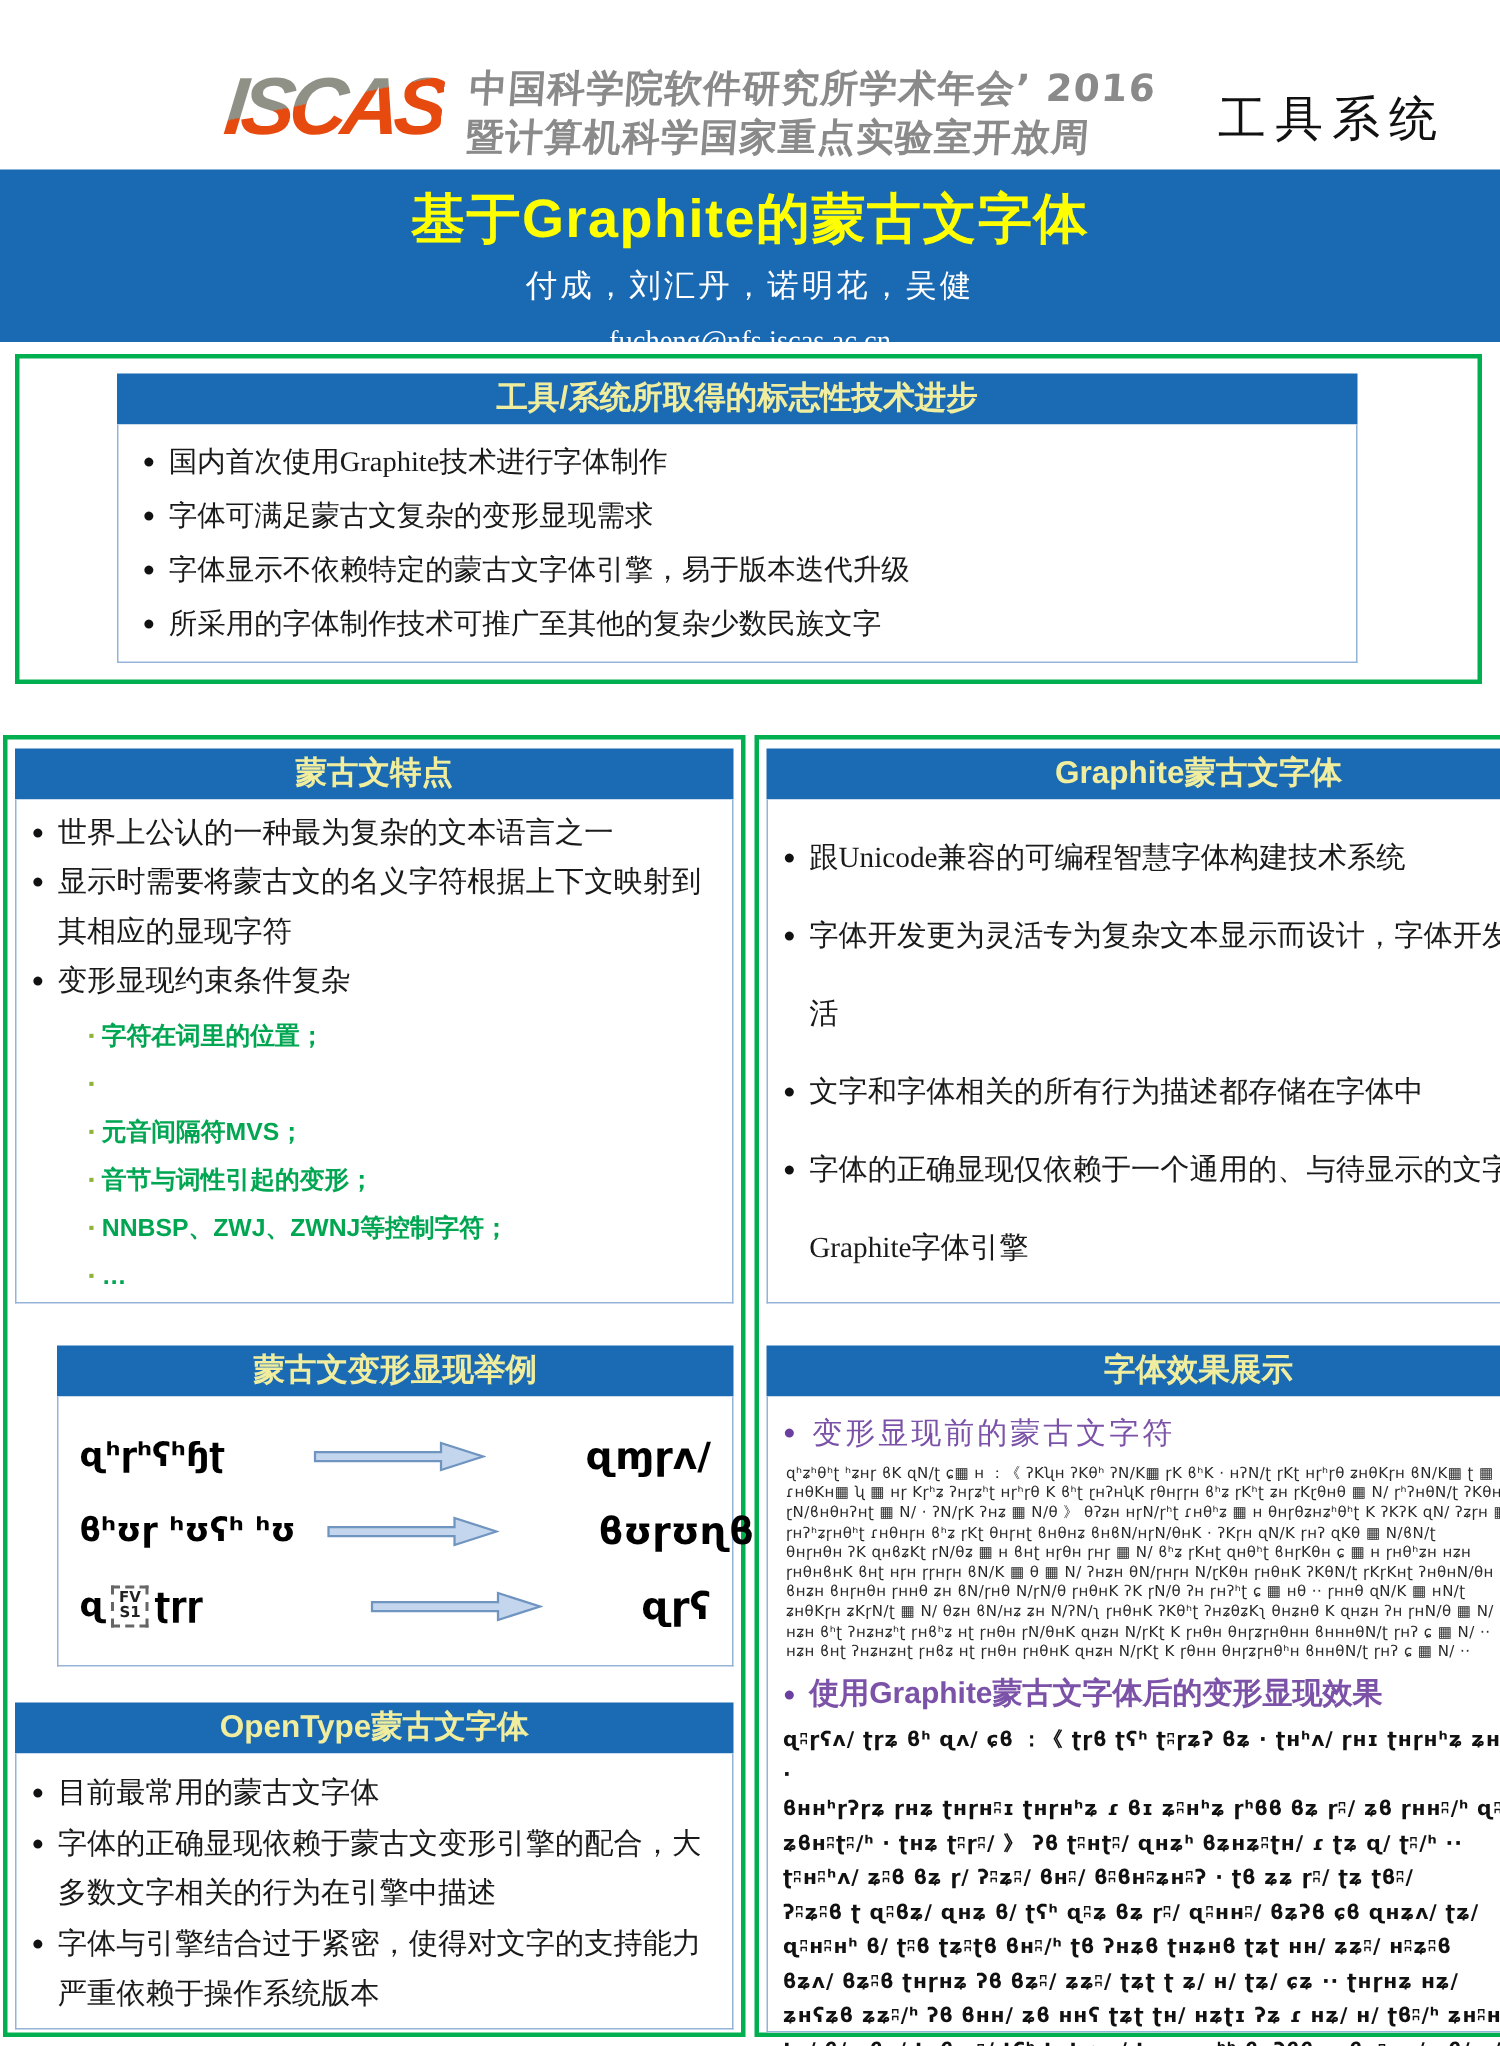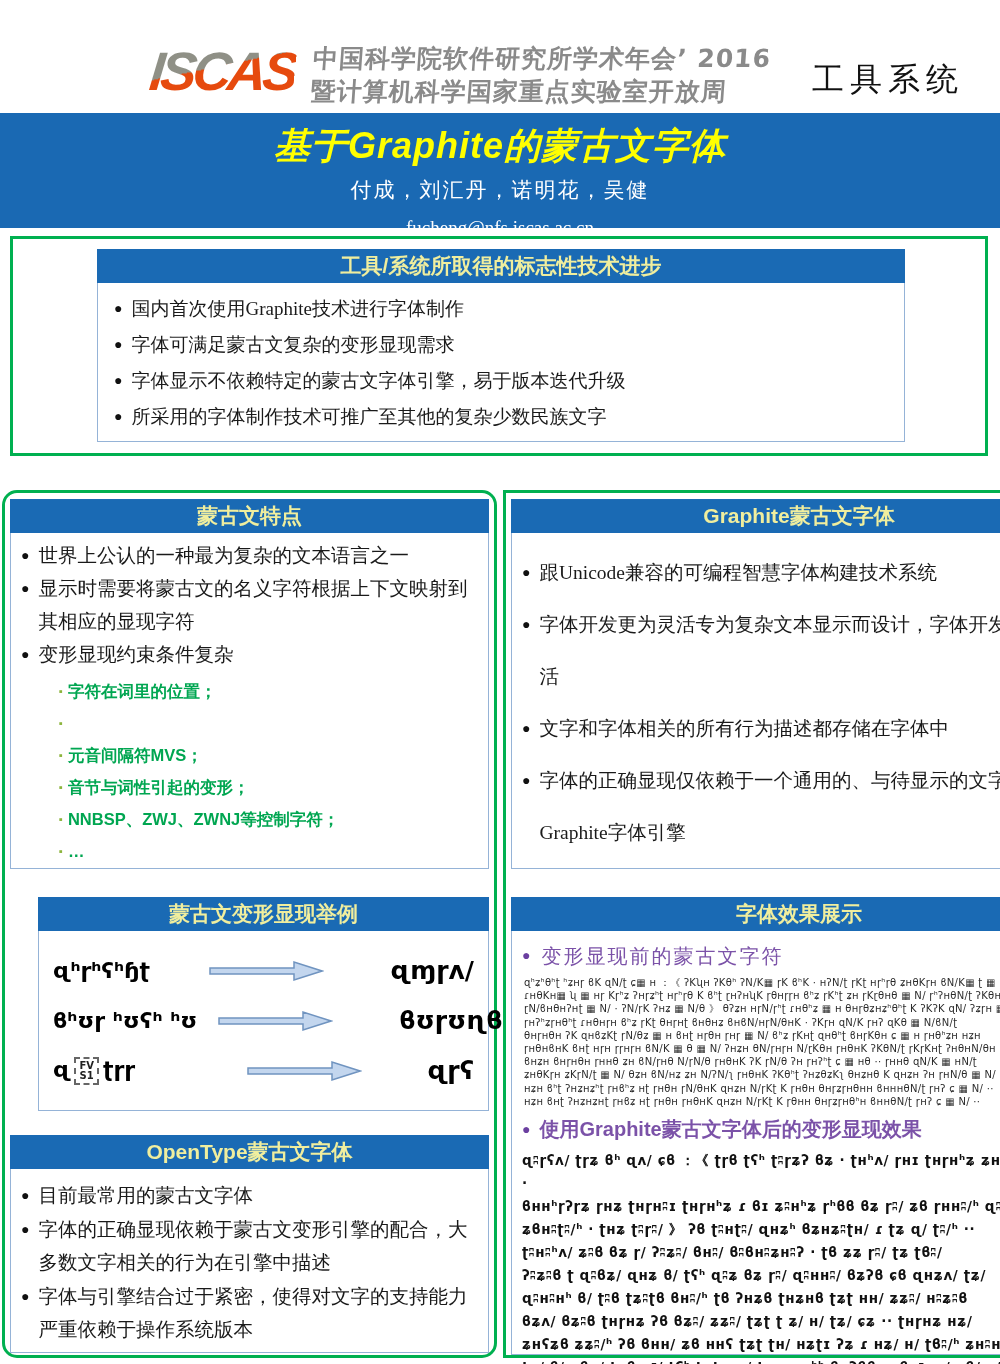"基于Graphite的蒙古文字体" .banner .title { font-style: italic -> none }
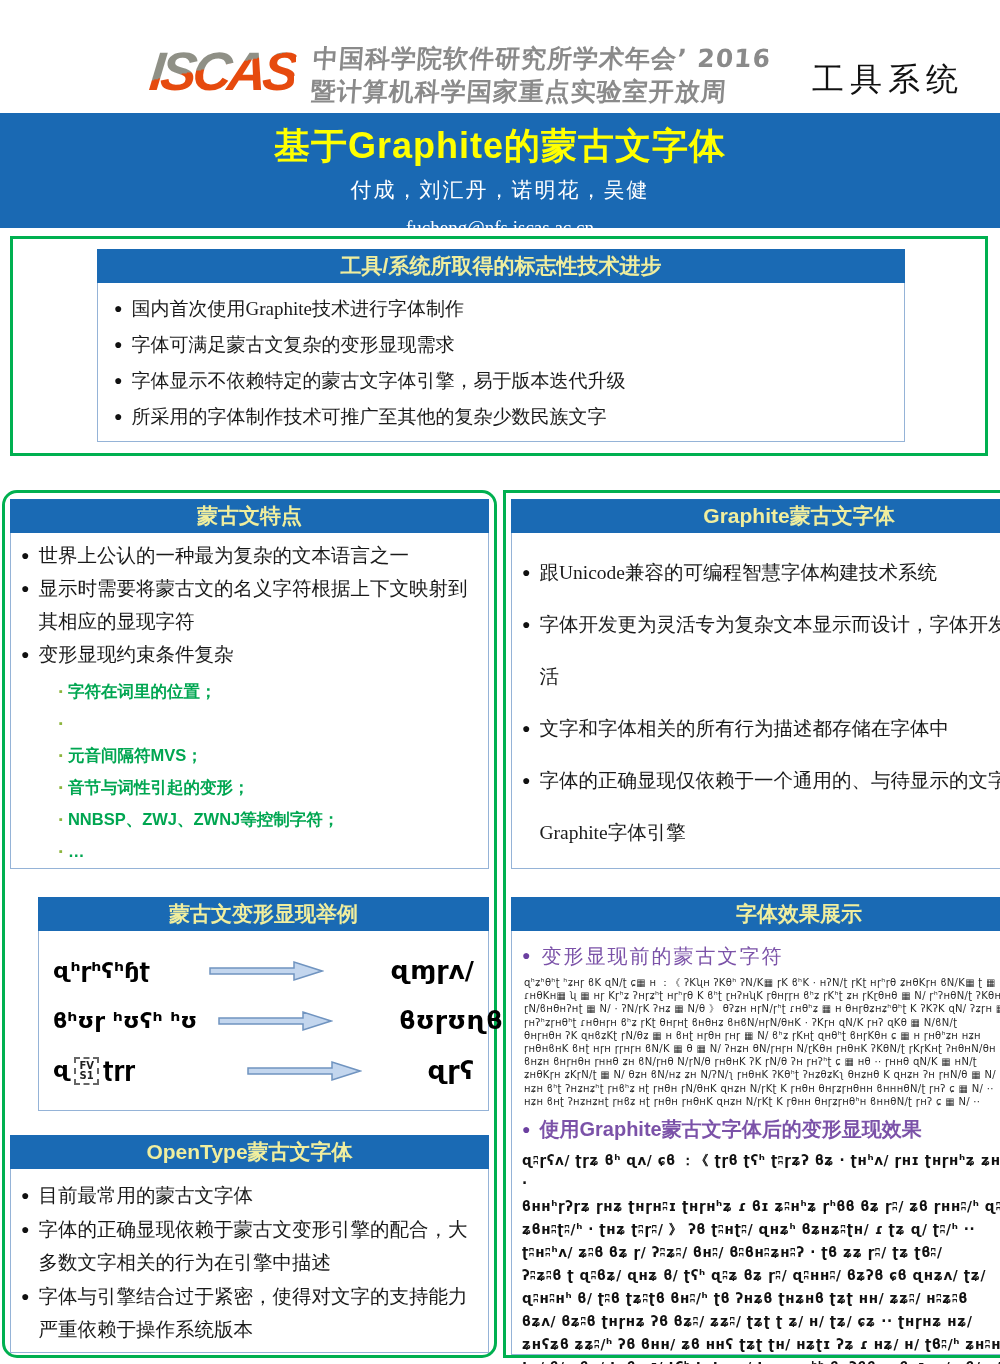"工具/系统所取得的标志性技术进步" div.sec { left: 84px -> 65px }
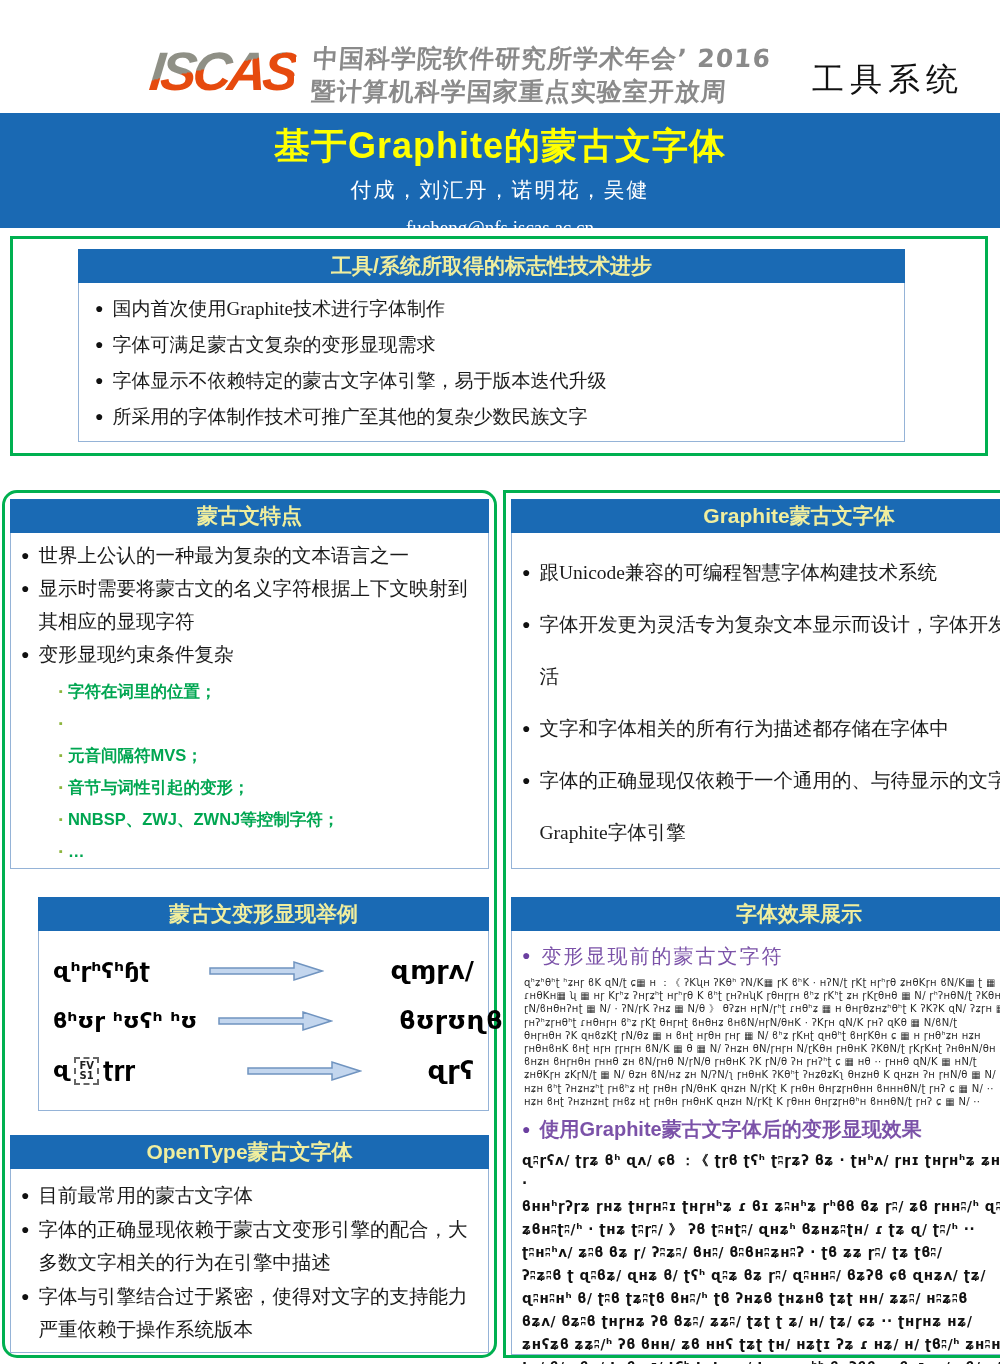"蒙古文特点" .col-left { border-radius: 15px -> none }
